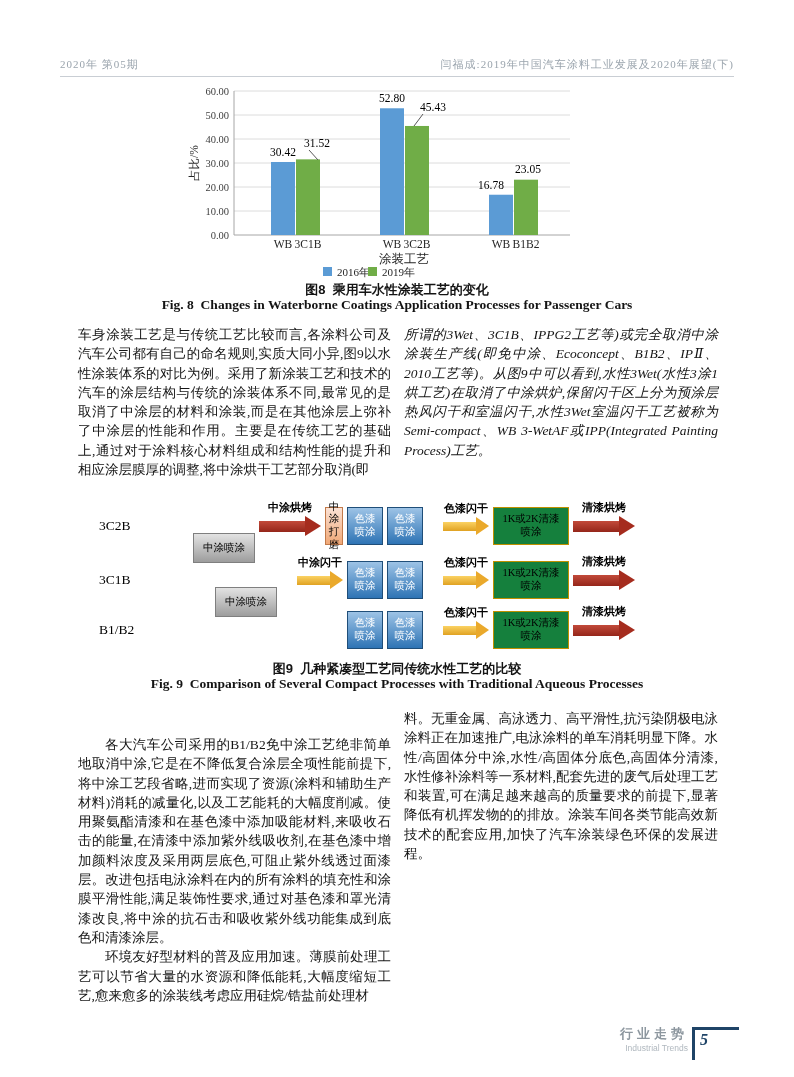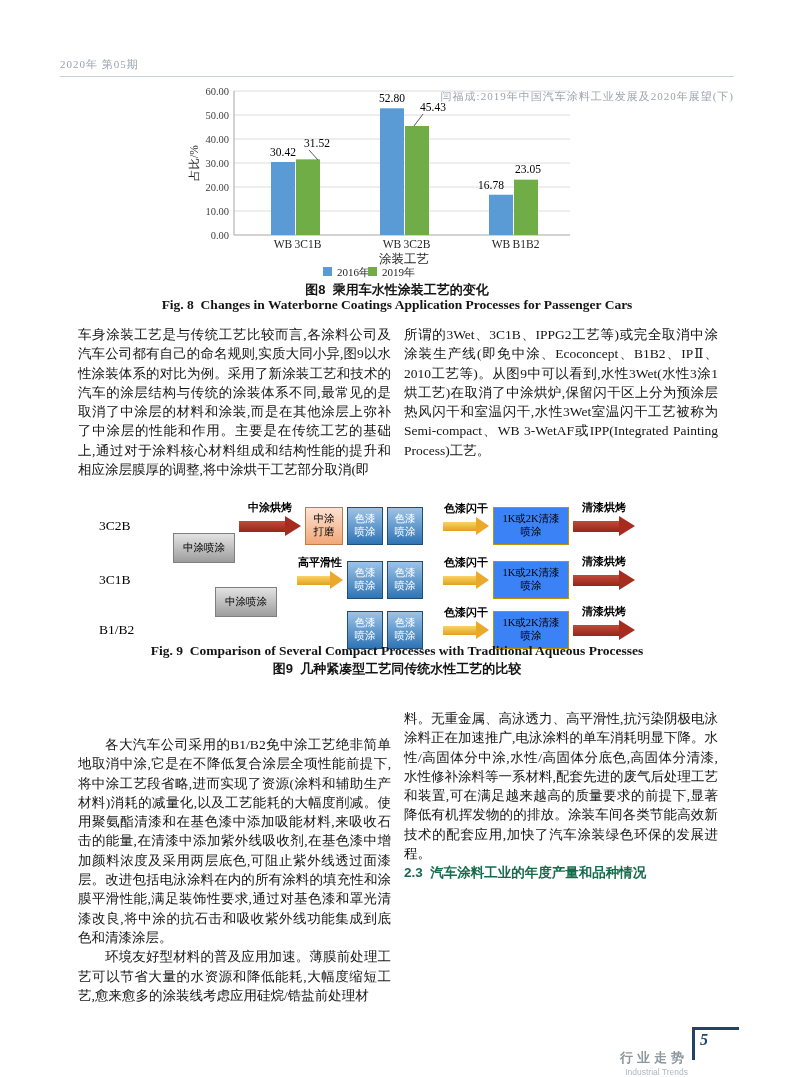"闫福成:2019年中国汽车涂料工业发展及2020年展望(下)" div.abs { margin-top: 32px -> none }
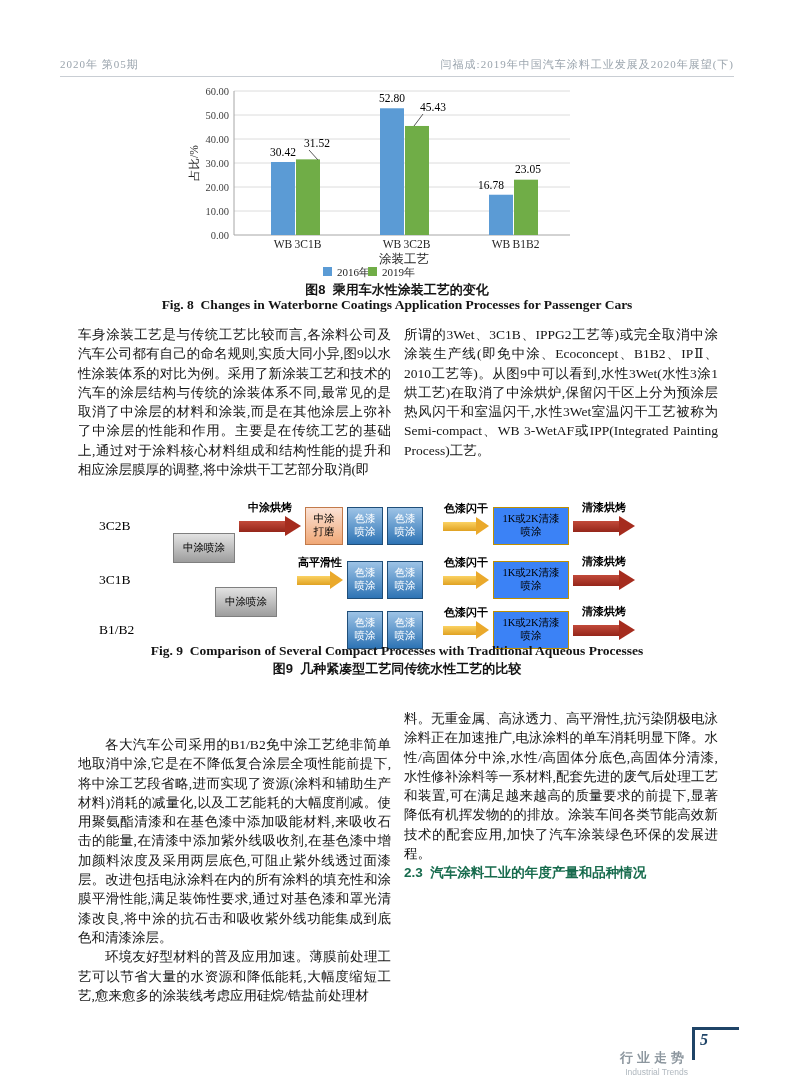"所谓的3Wet、3C1B、IPPG2工艺等)或完全取消中涂涂装生产线(即免中涂、" div.abs { font-style: none -> italic }
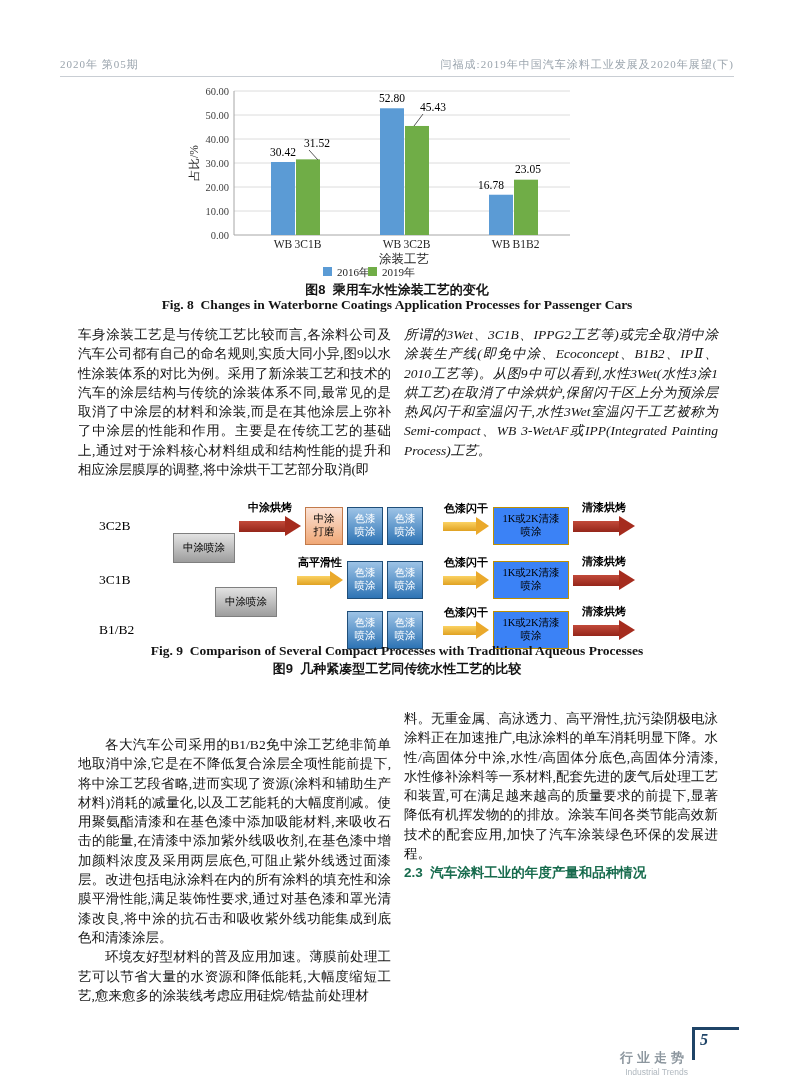"中涂" .box-orange { width: 38px -> 18px }
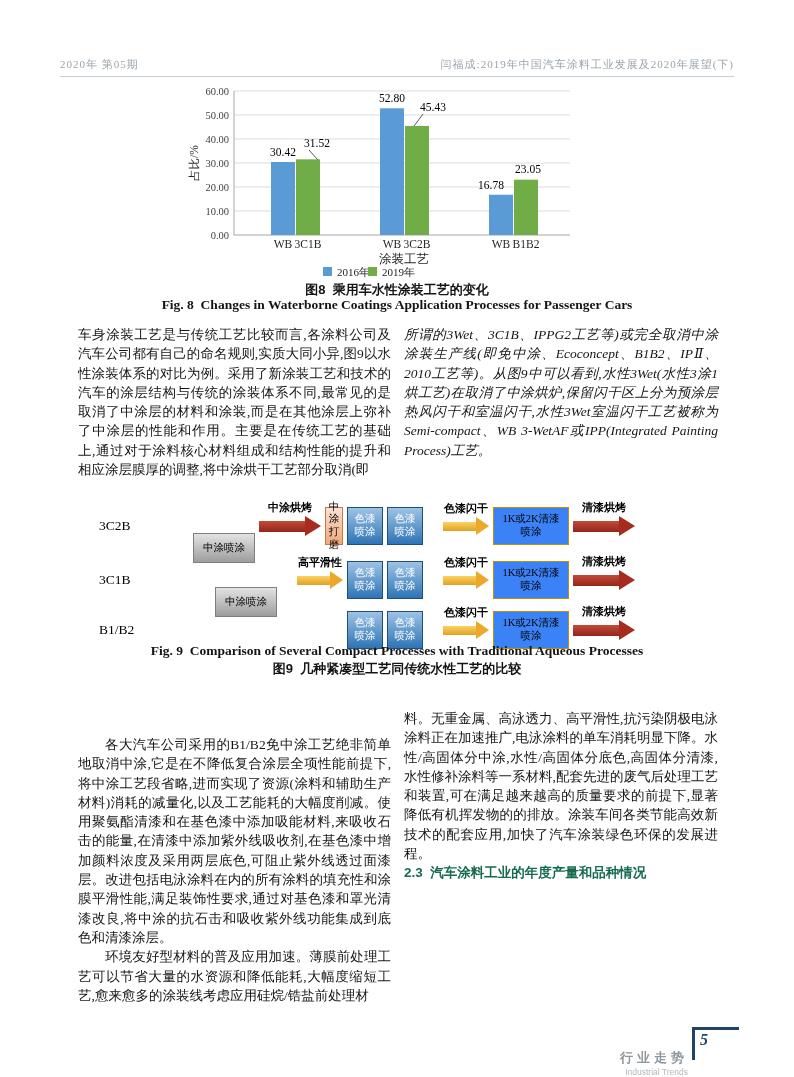"1K或2K清漆" .box-cream { background: #3b82f6 -> #15803d }
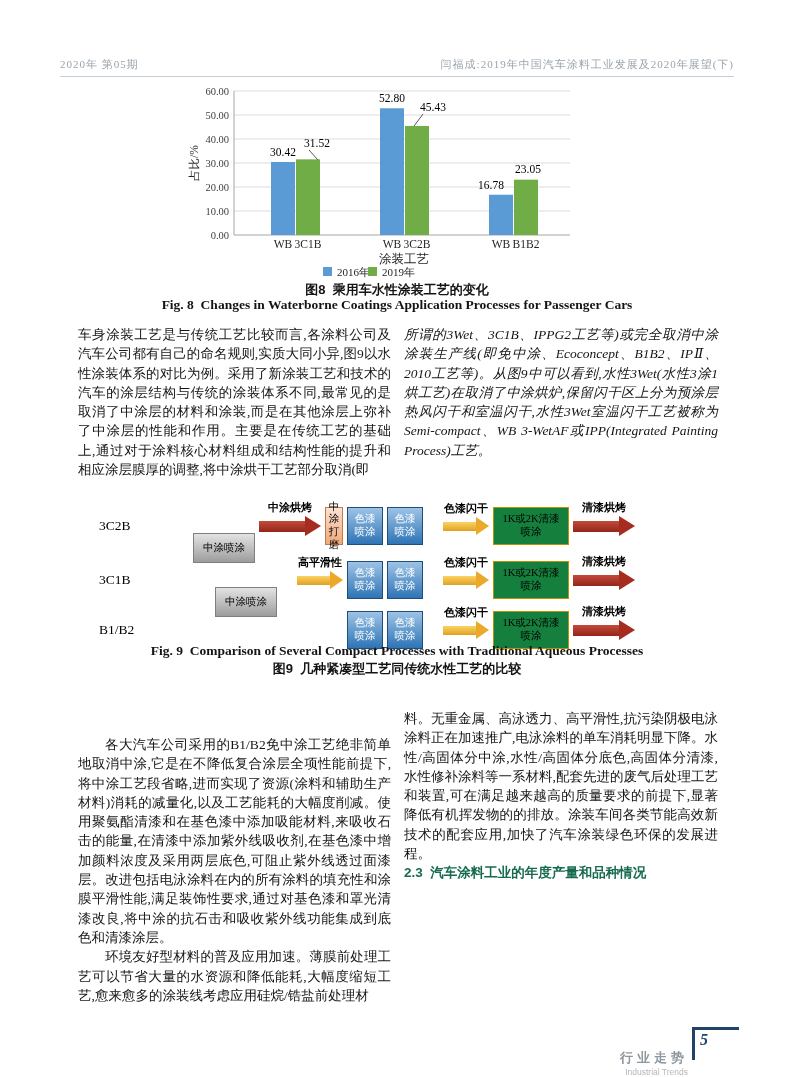"高平滑性" span.arrow-label { text: 高平滑性 -> 中涂闪干 }
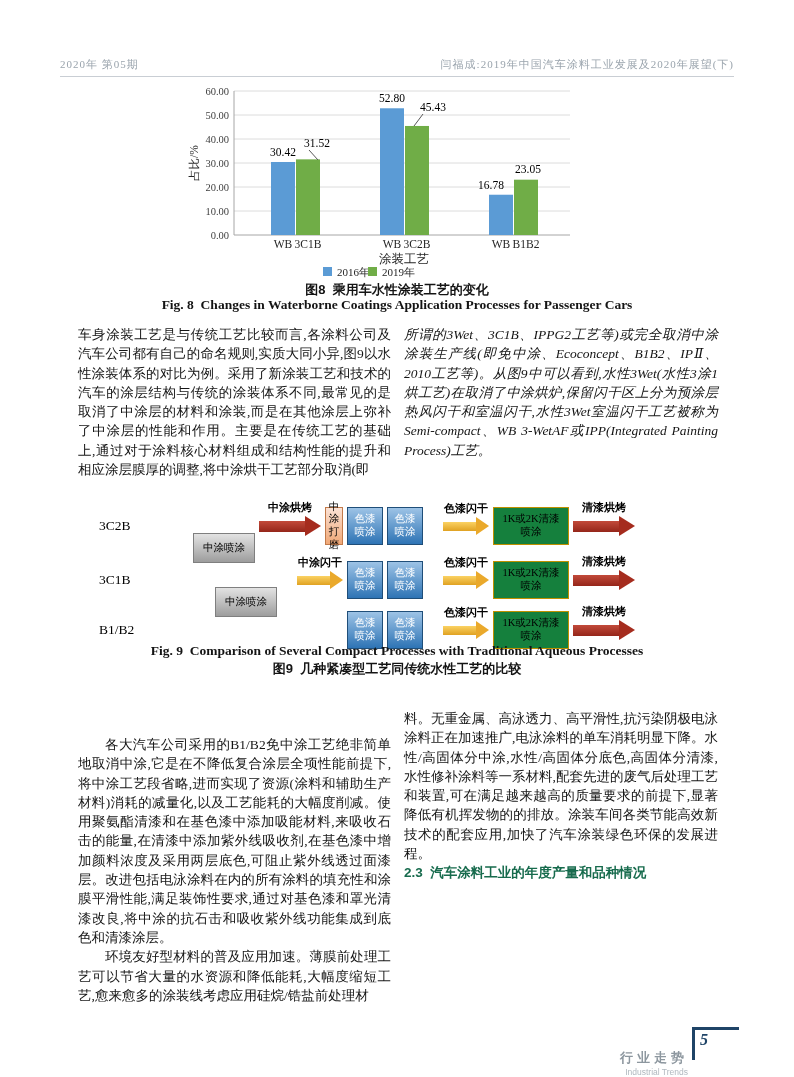"Fig. 9 Comparison of Several" div.abs { top: 643px -> 676px }
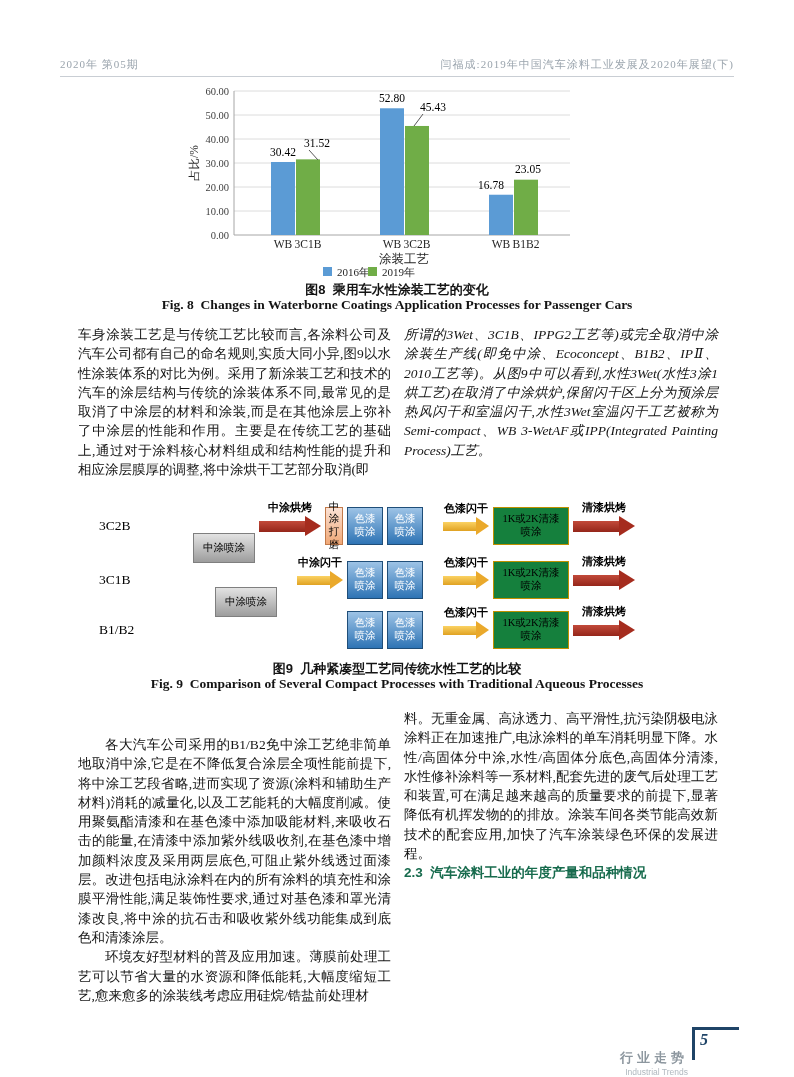"2.3 汽车涂料工业的年度产量和品种情况" p.sec-heading { html: <p>2.3 汽车涂料工业的年度产量和品种情况</p> -> none }
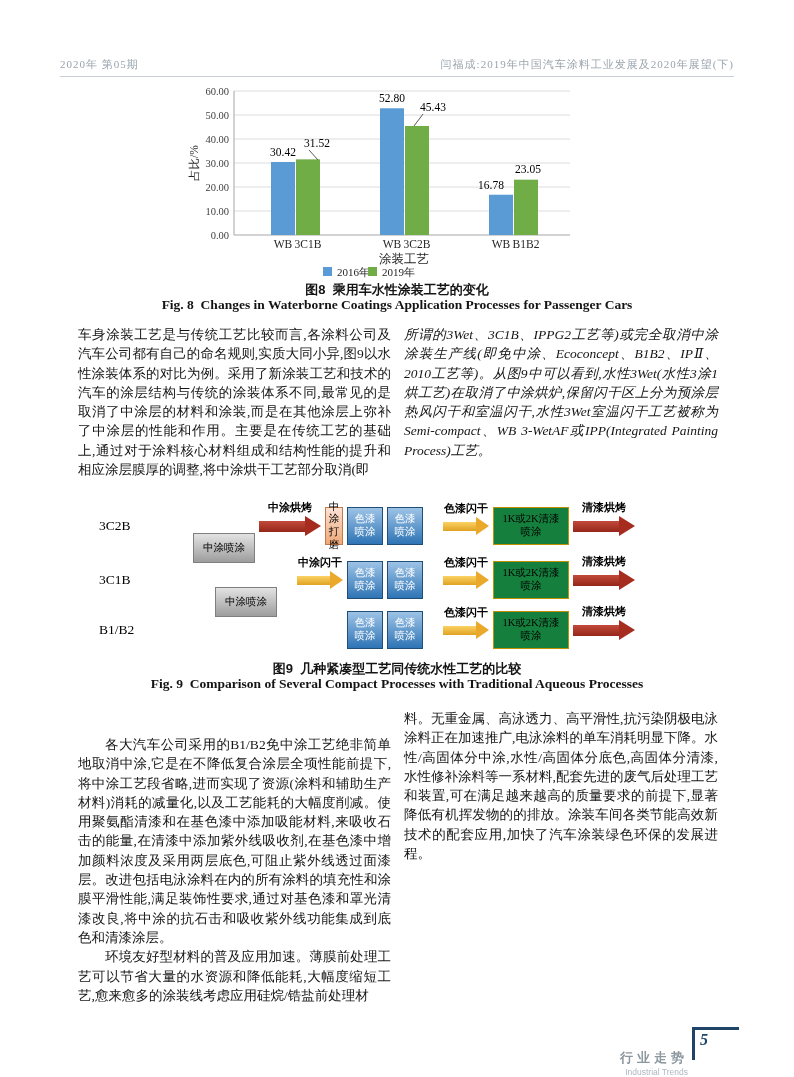"行业走势" .ft-zh { margin-top: 24px -> none }
